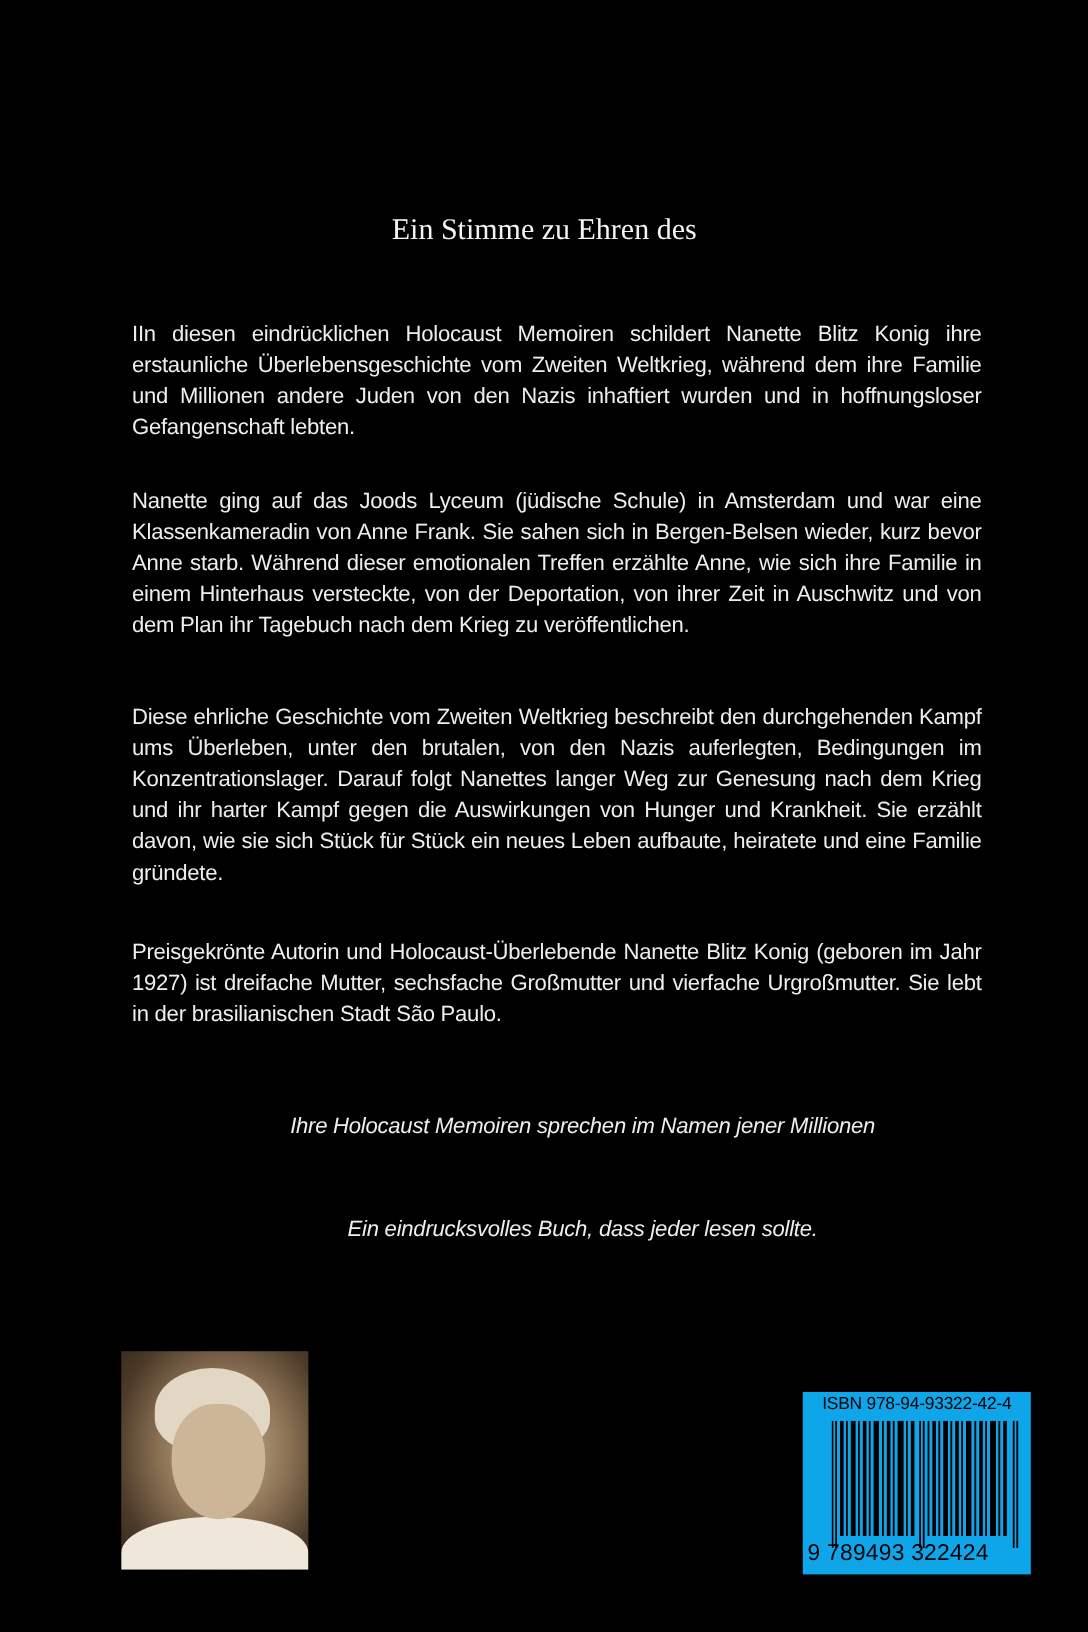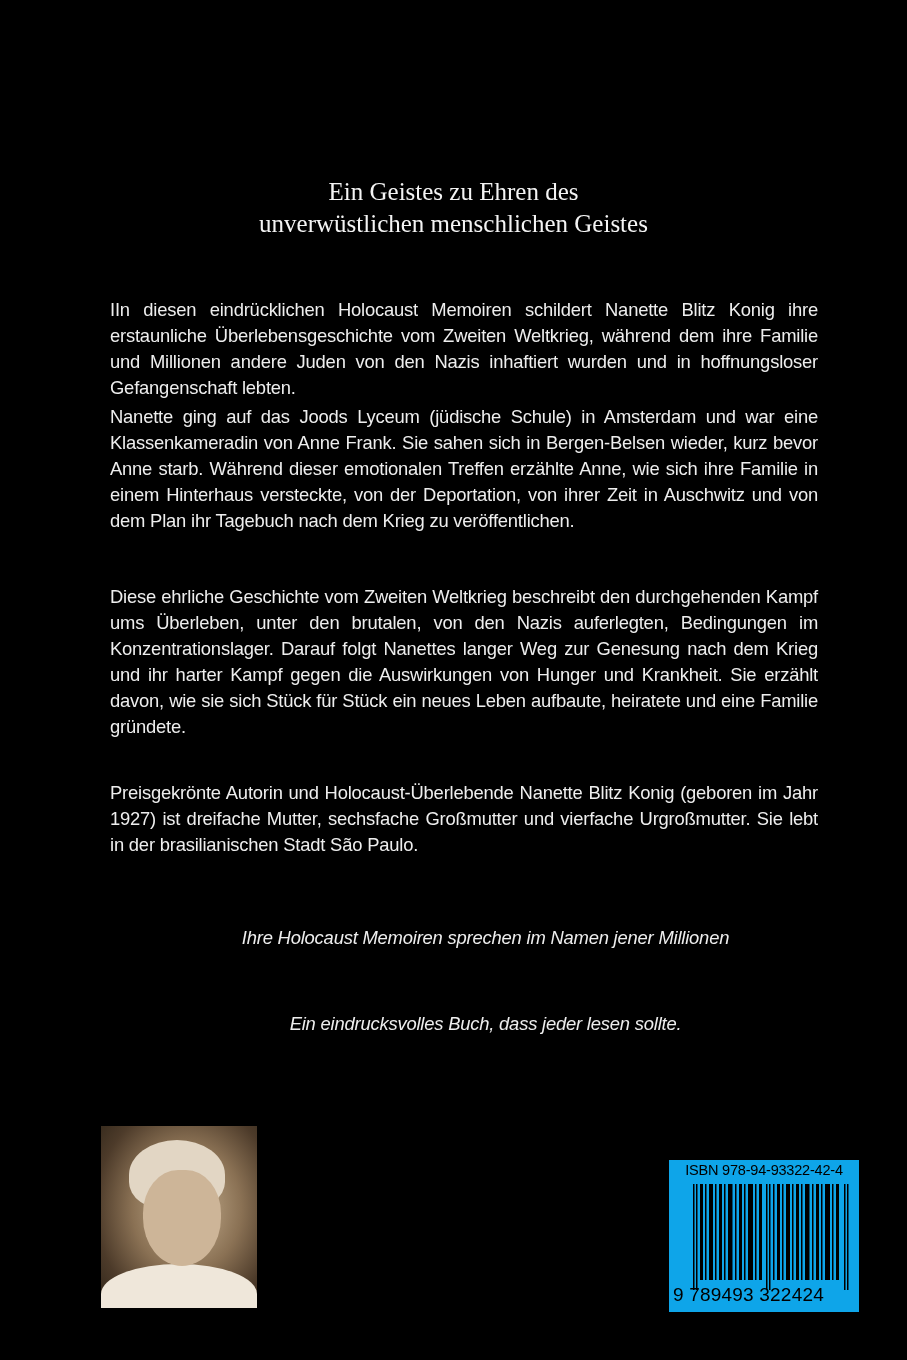"Ein Geistes zu Ehren des" div { text: Geistes -> Stimme }
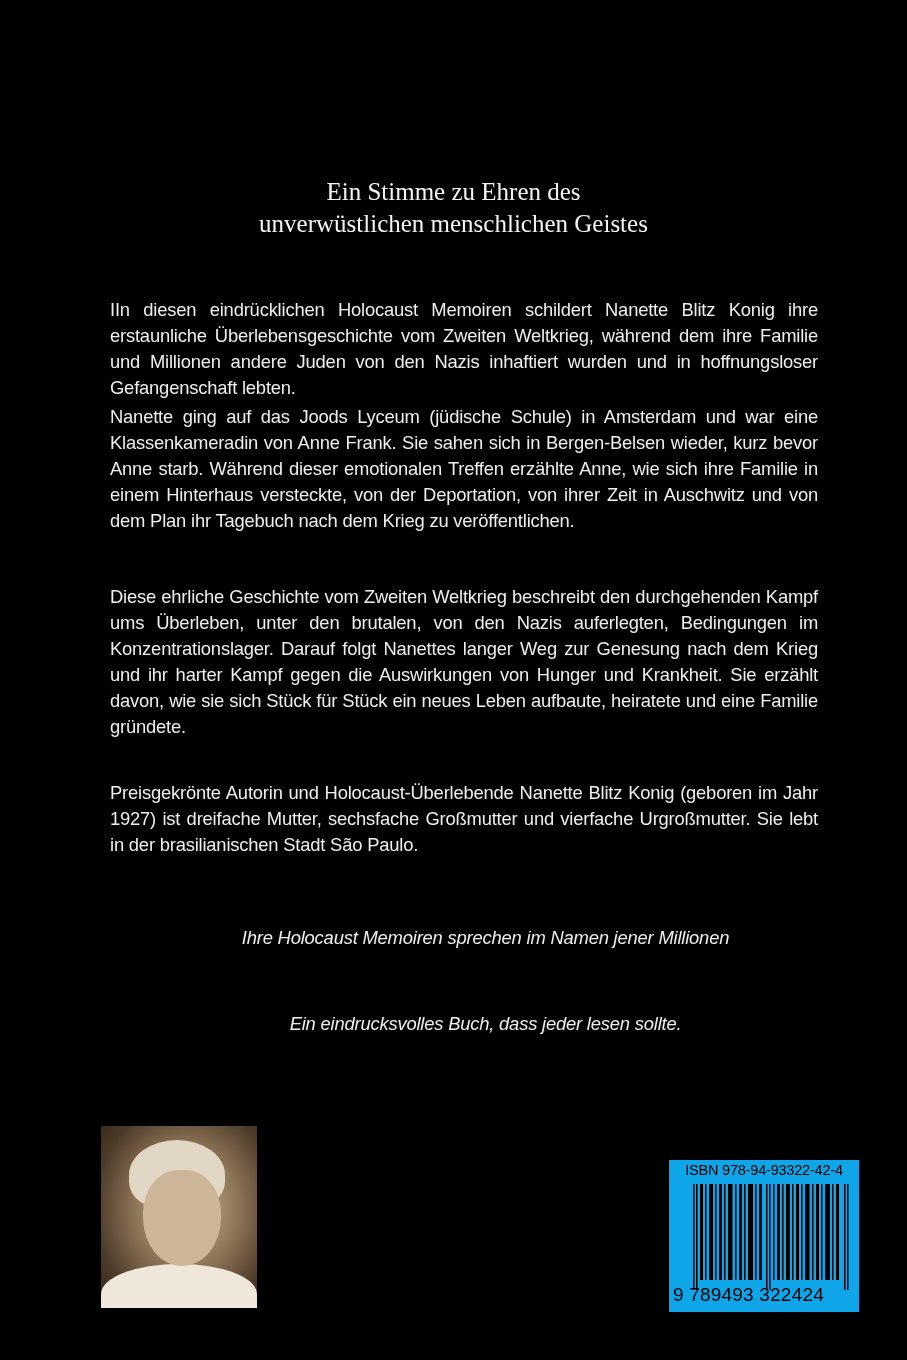"unverwüstlichen menschlichen Geistes" div { html: <div>unverwüstlichen menschlichen Geistes</div> -> none }
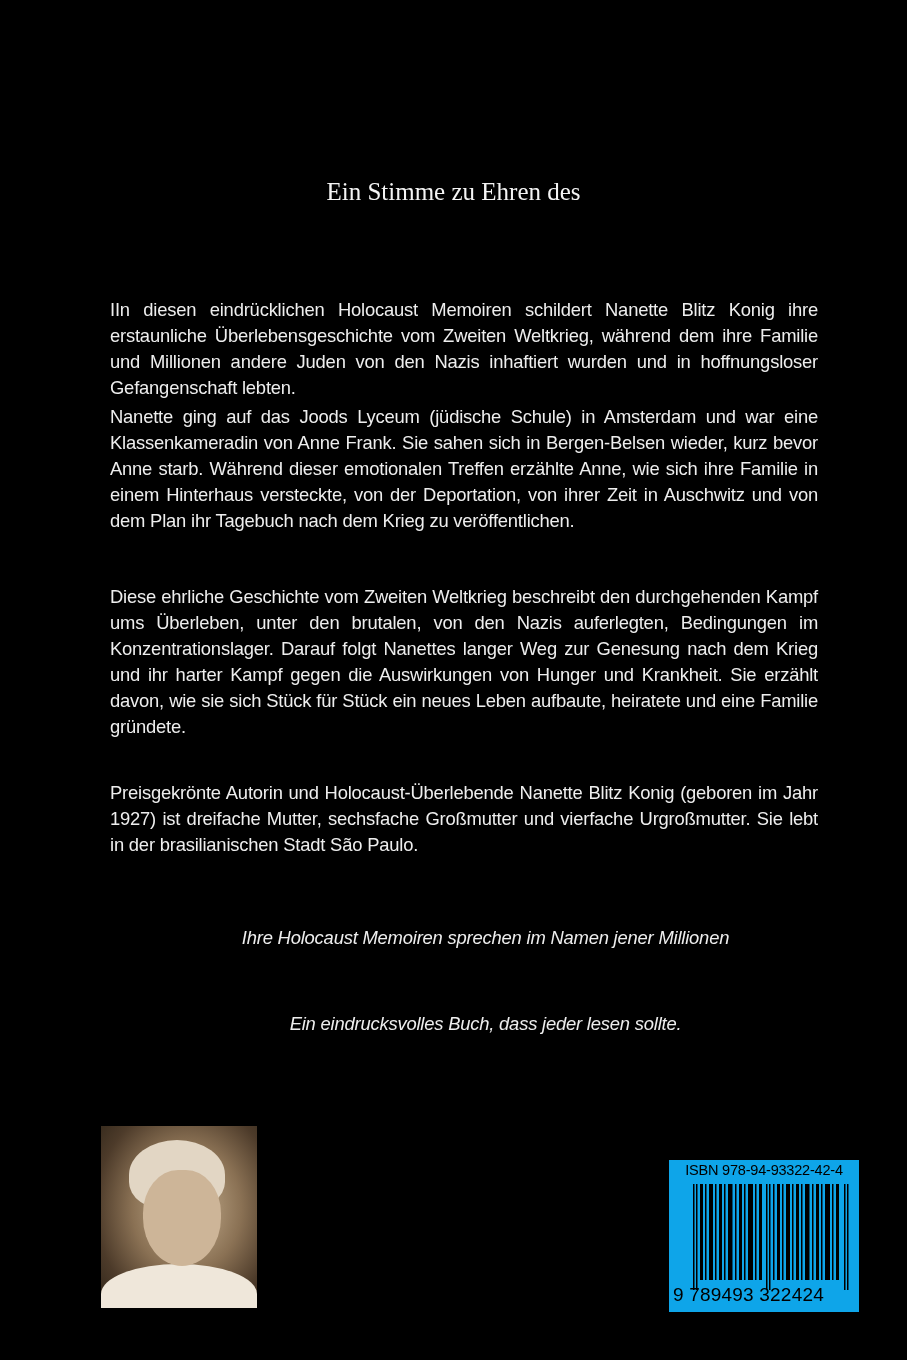"IIn diesen eindrücklichen Holocaust" .p1 { margin-top: 32px -> none }
